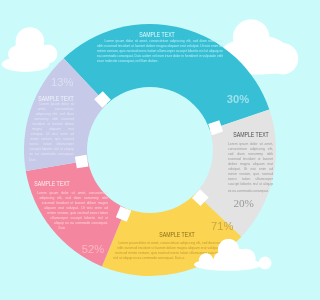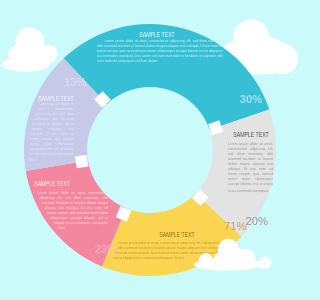"13%" .seg-pct { margin-left: 13px -> none }
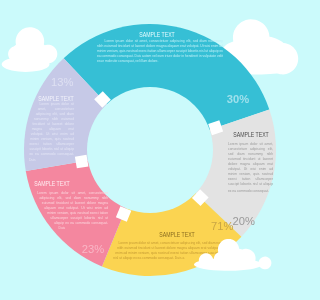"20%" div.seg-pct { font-family: none -> Liberation Serif, serif; top: 222px -> 204px }
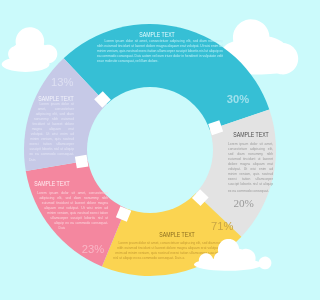"23%" div.seg-pct { text: 23% -> 52% }
